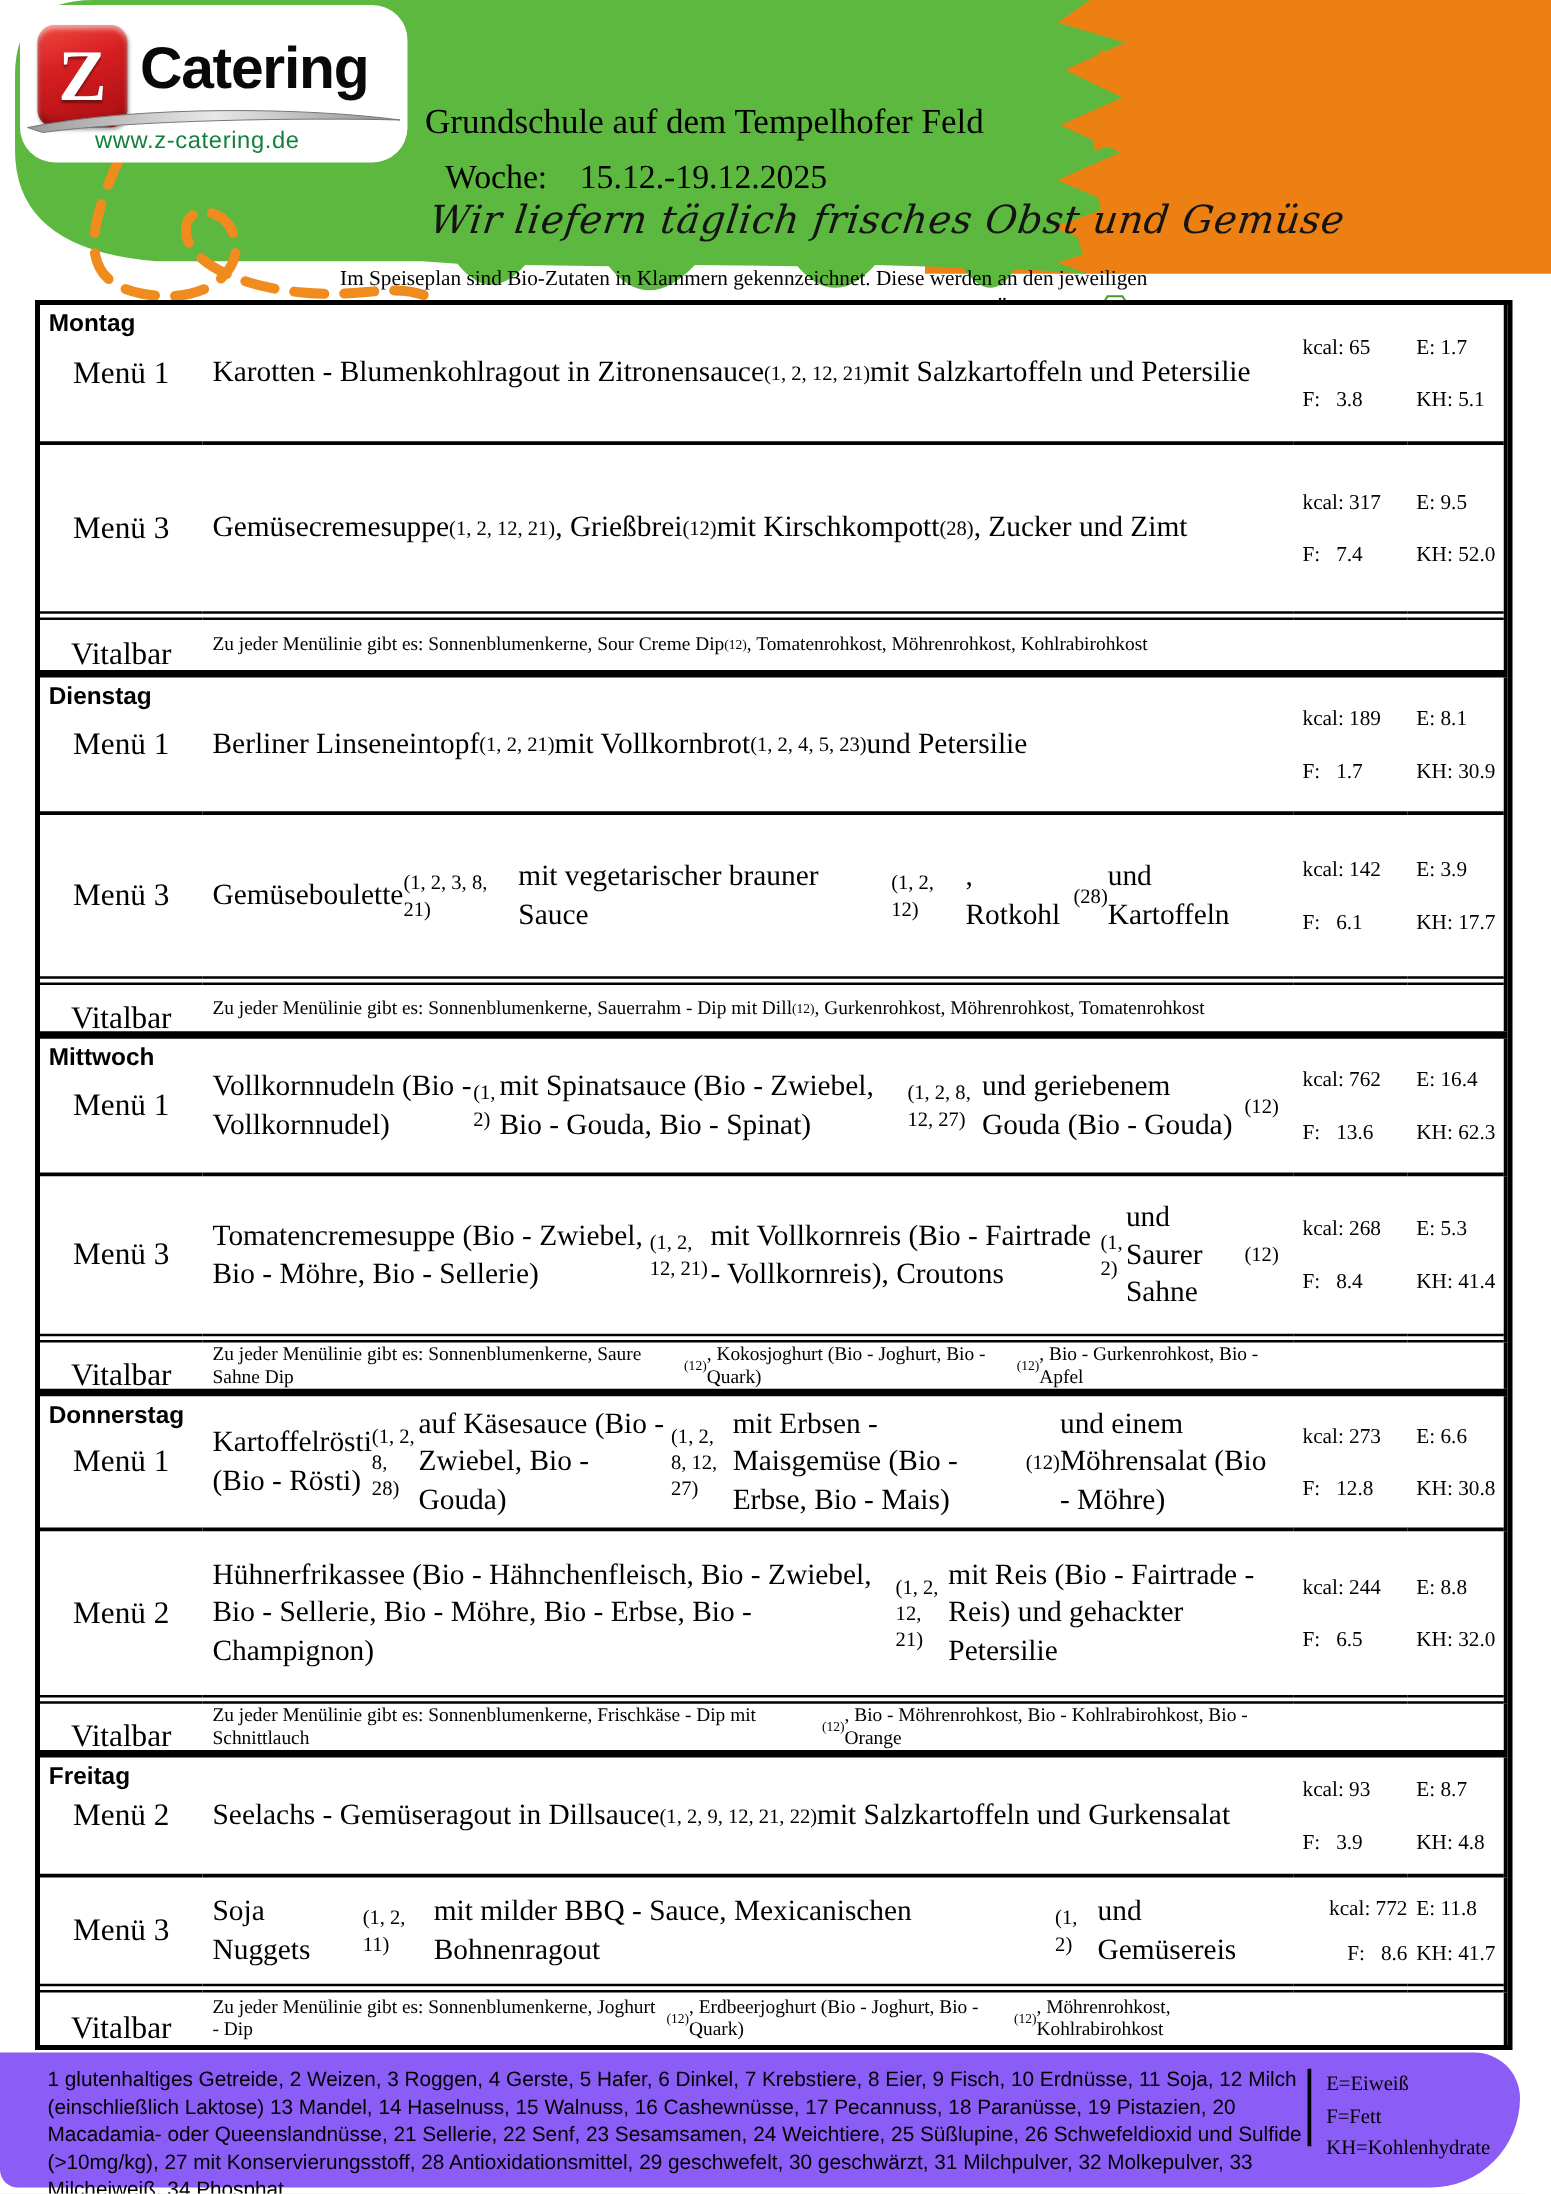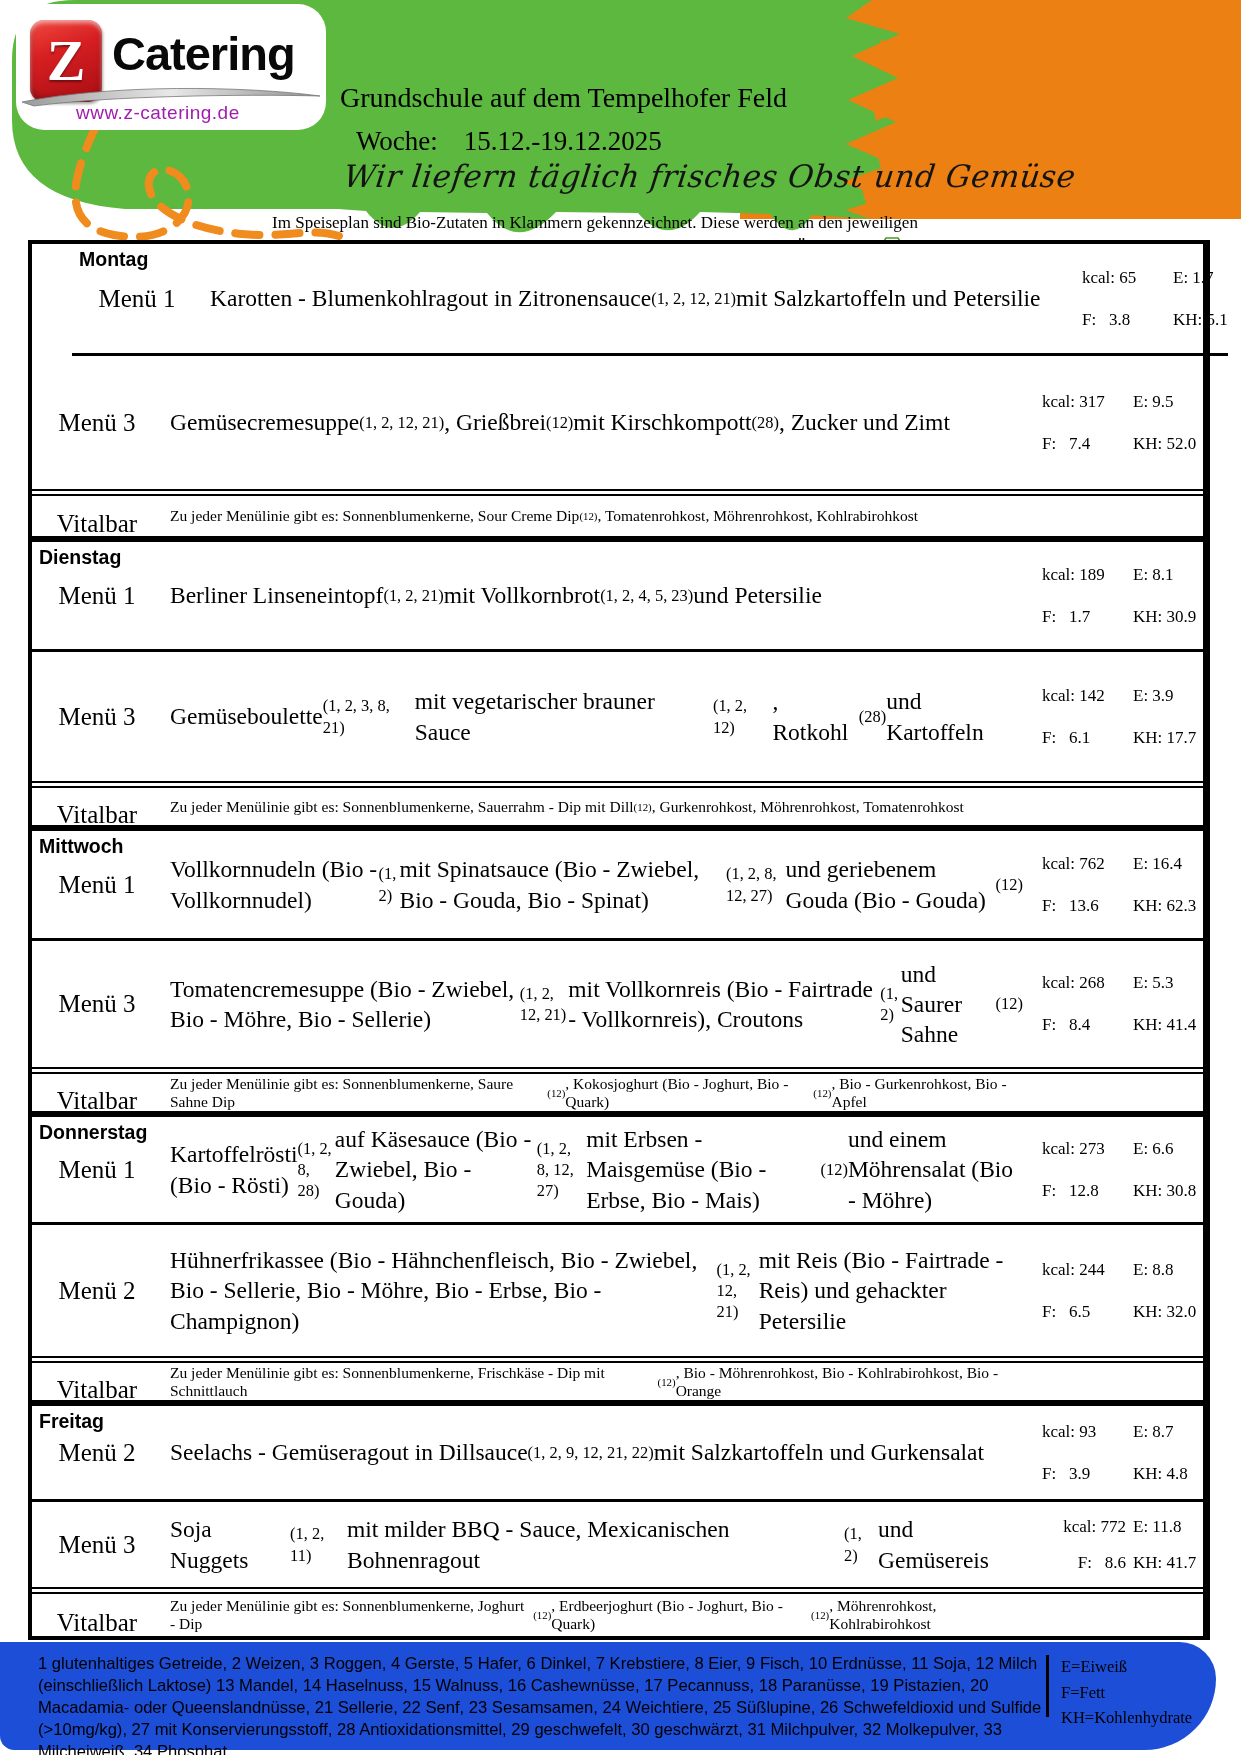"www.z-catering.de" #logo-url { color: #a21caf -> #15803d }
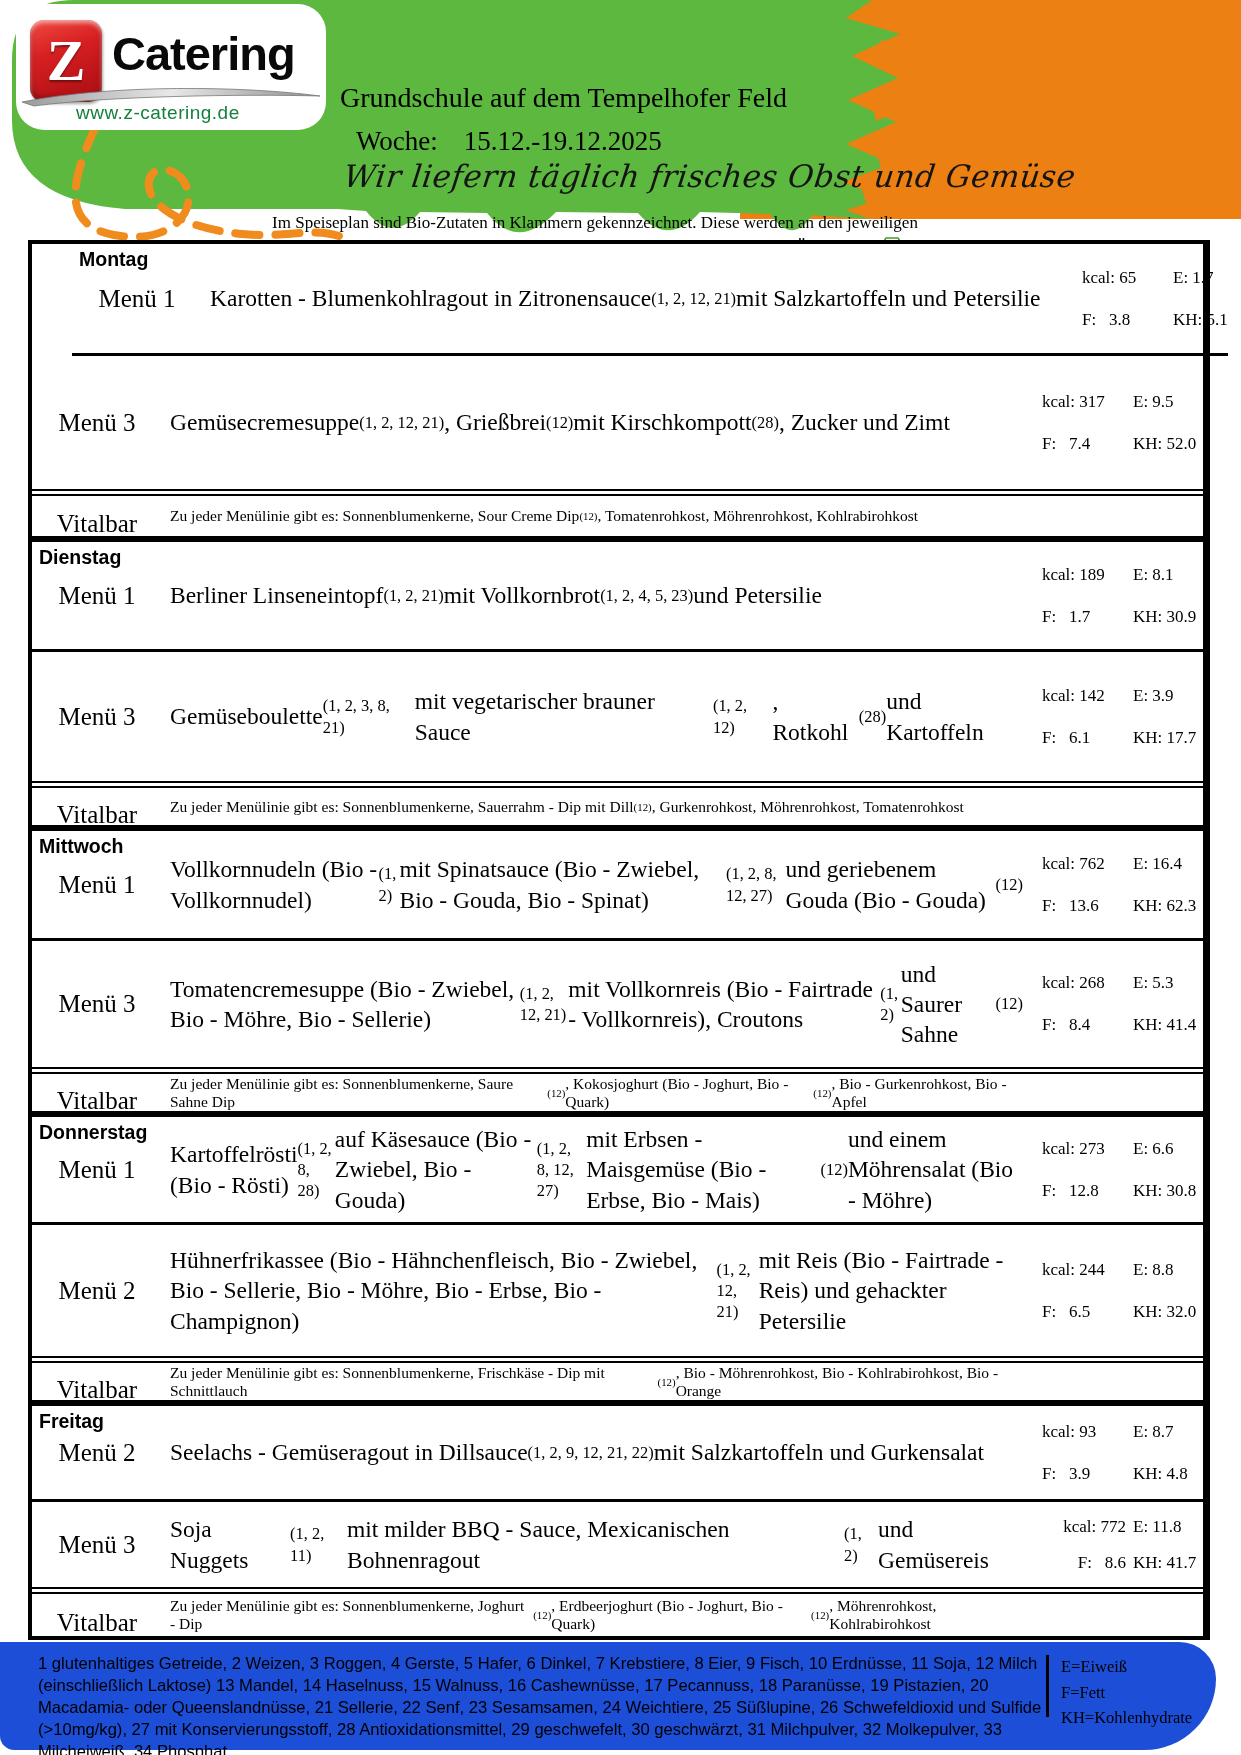"Montag" div.r { margin-left: 40px -> none }
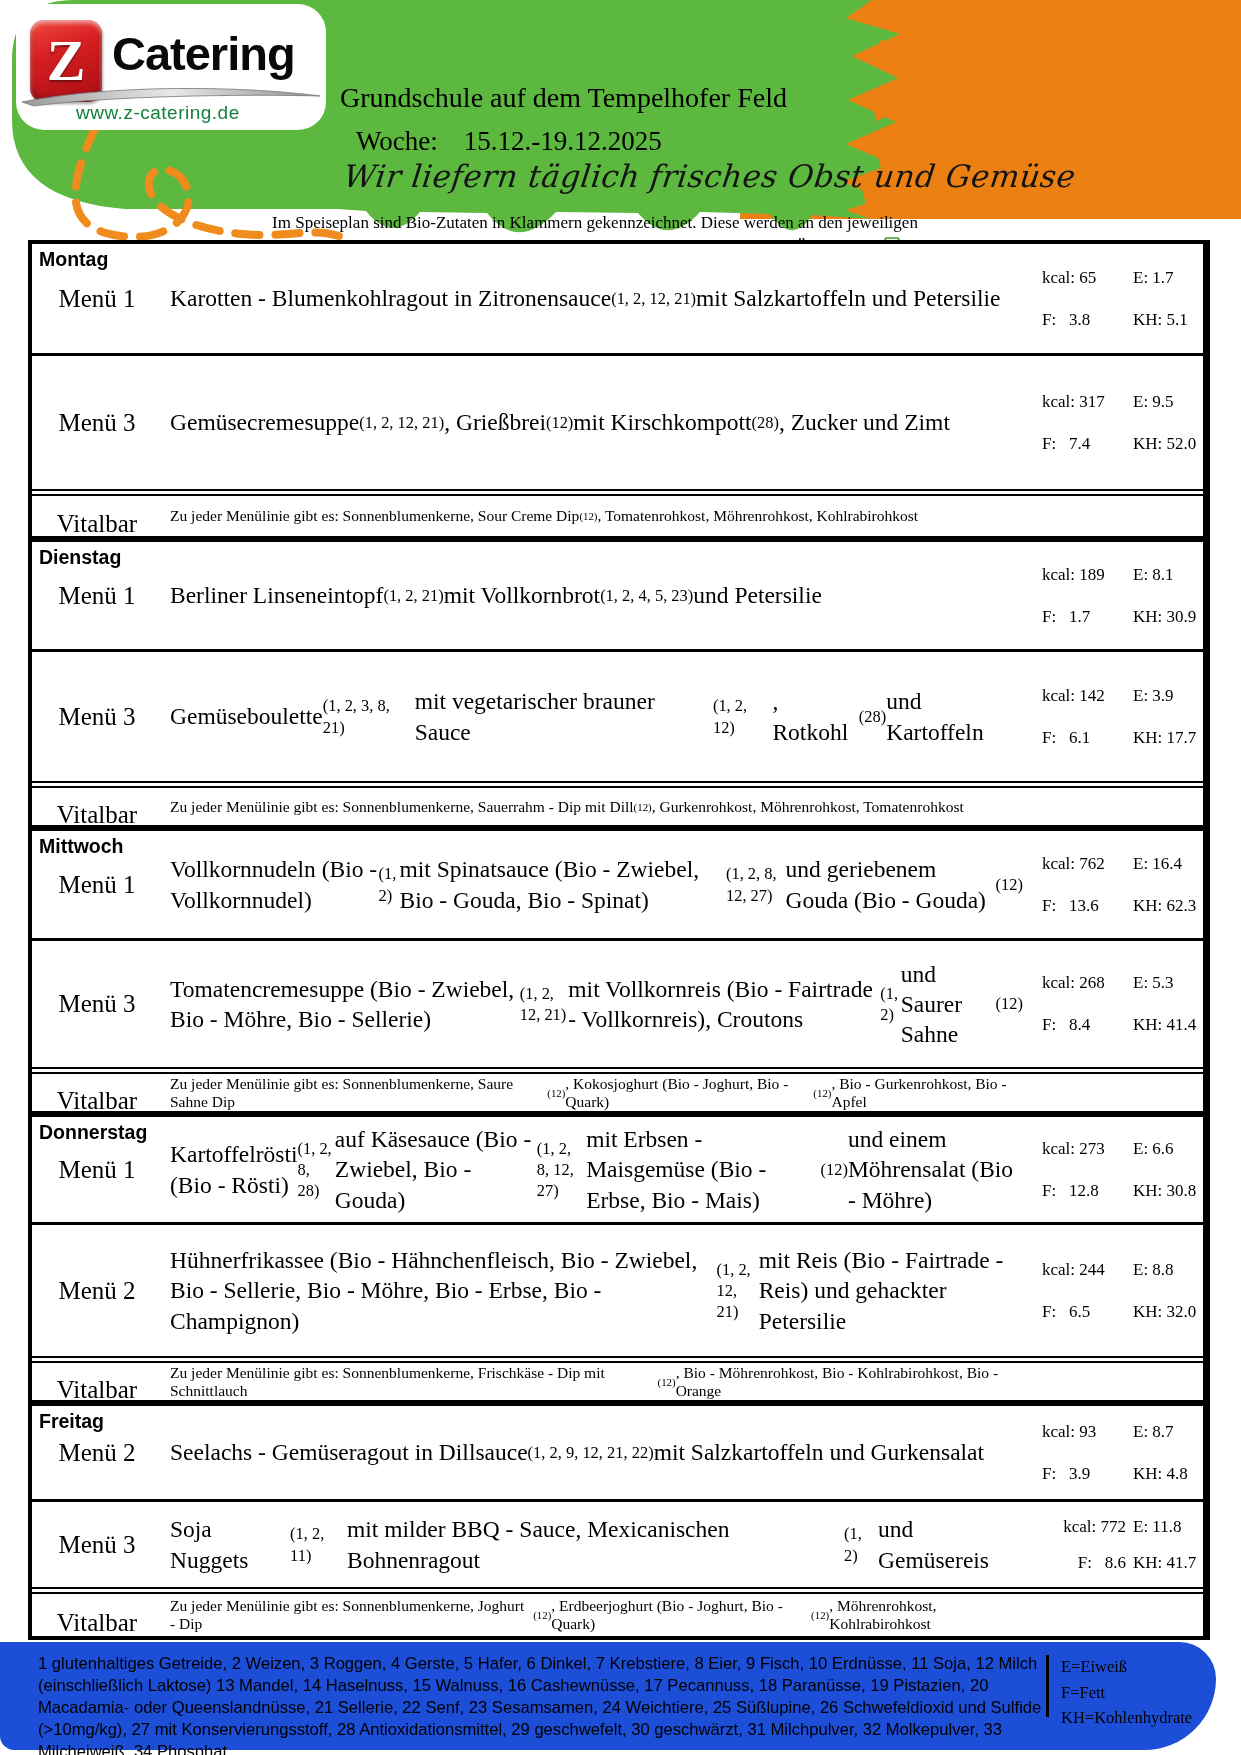"1 glutenhaltiges Getreide, 2 Weizen," div { background: #1d4ed8 -> #8b5cf6 }
